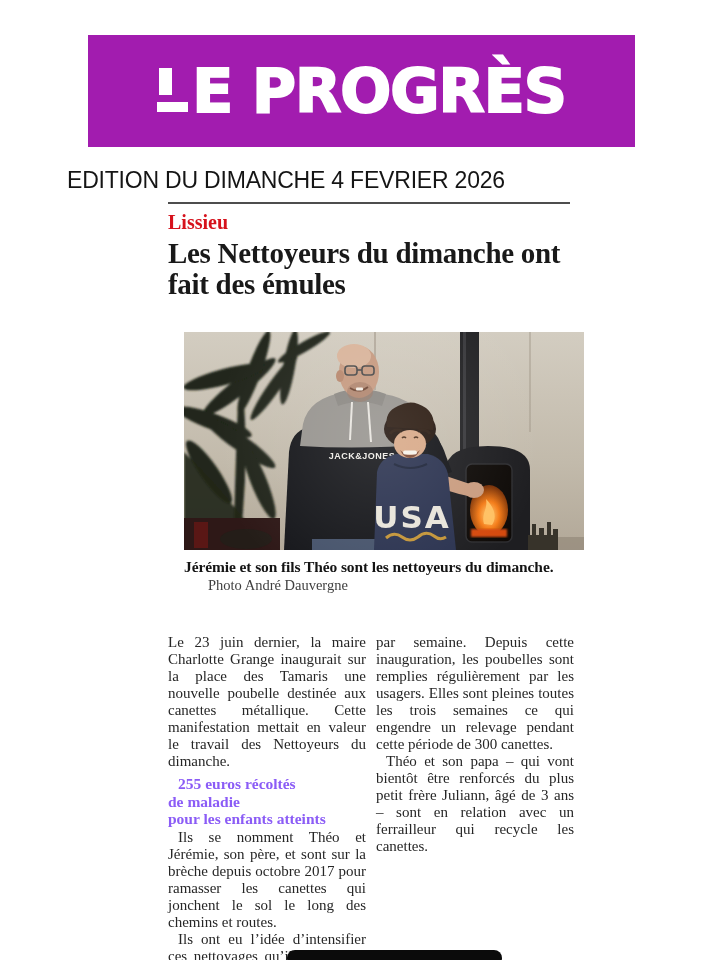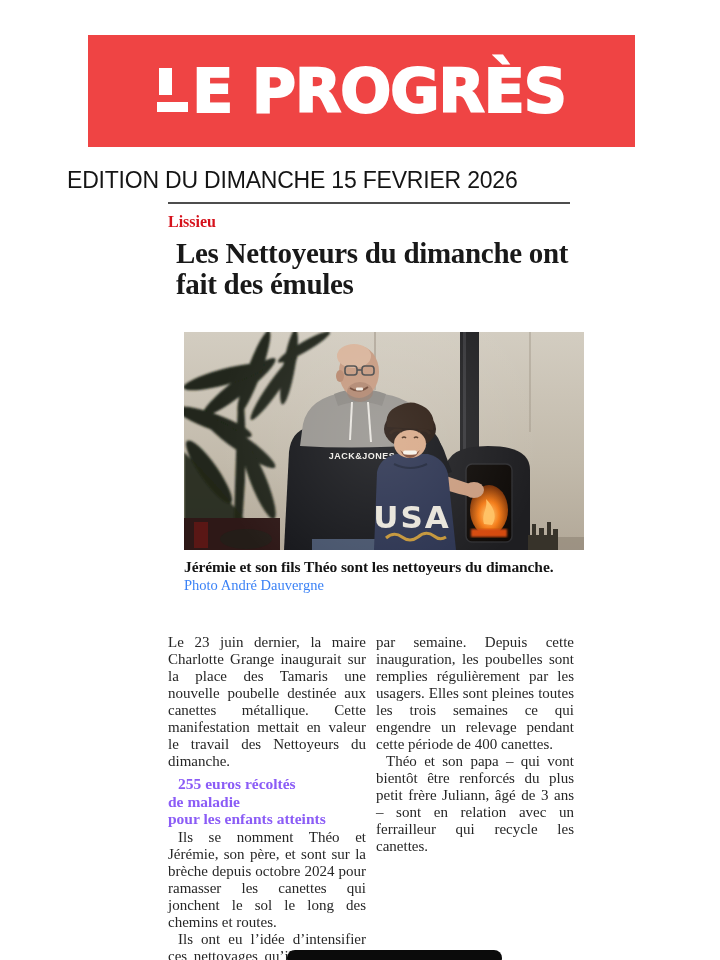"E PROGRÈS" .banner { background: #ef4444 -> #a21caf }
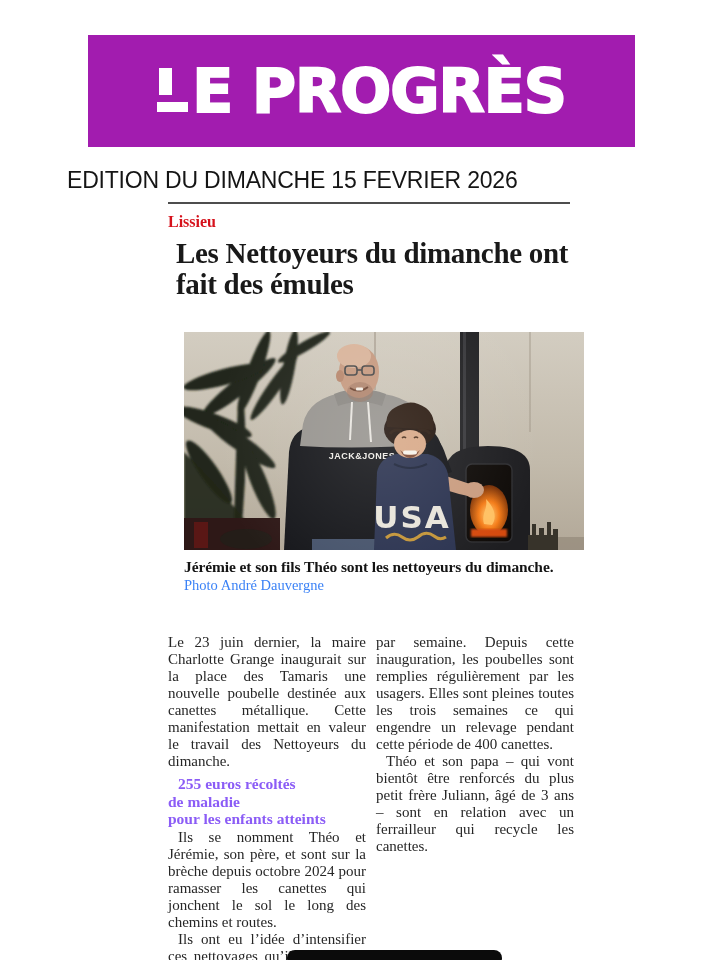"EDITION DU DIMANCHE 15 FEVRIER" div.edition { text: 15 -> 4 }
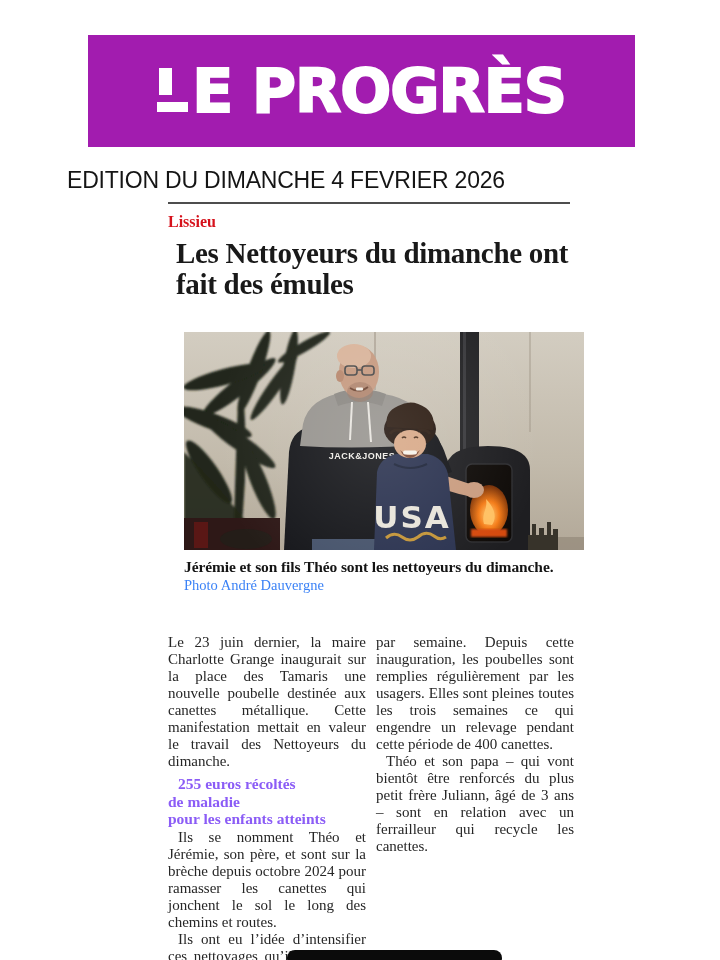"Lissieu" .kicker { font-size: 16px -> 20px }
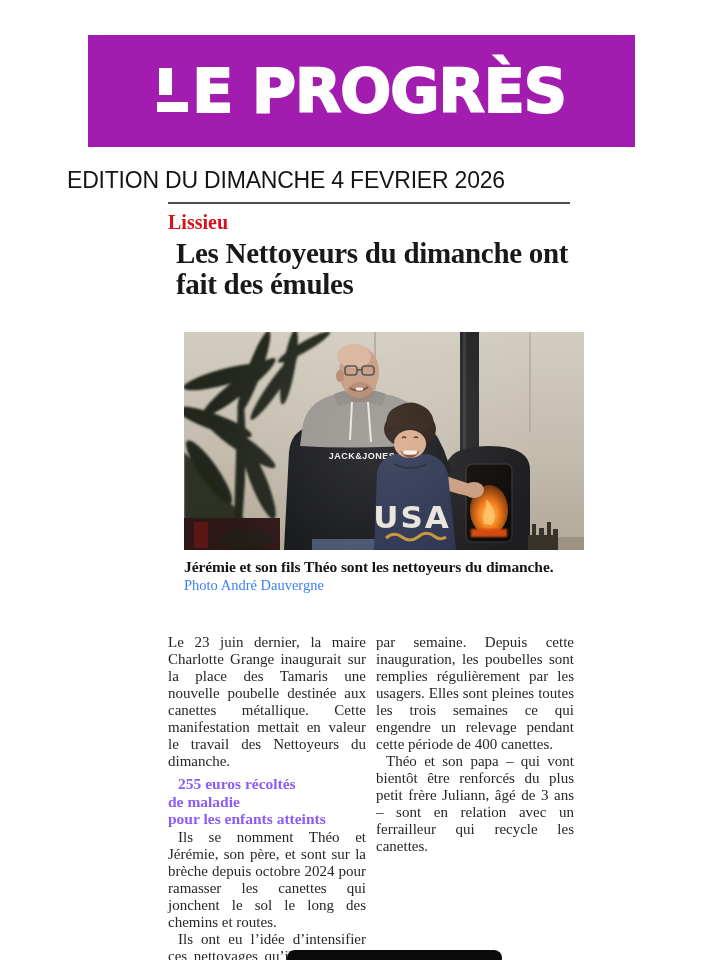"Les Nettoyeurs du dimanche ont" h1.headline { margin: 3px 0 0 8px -> 3px 0 0 0 }
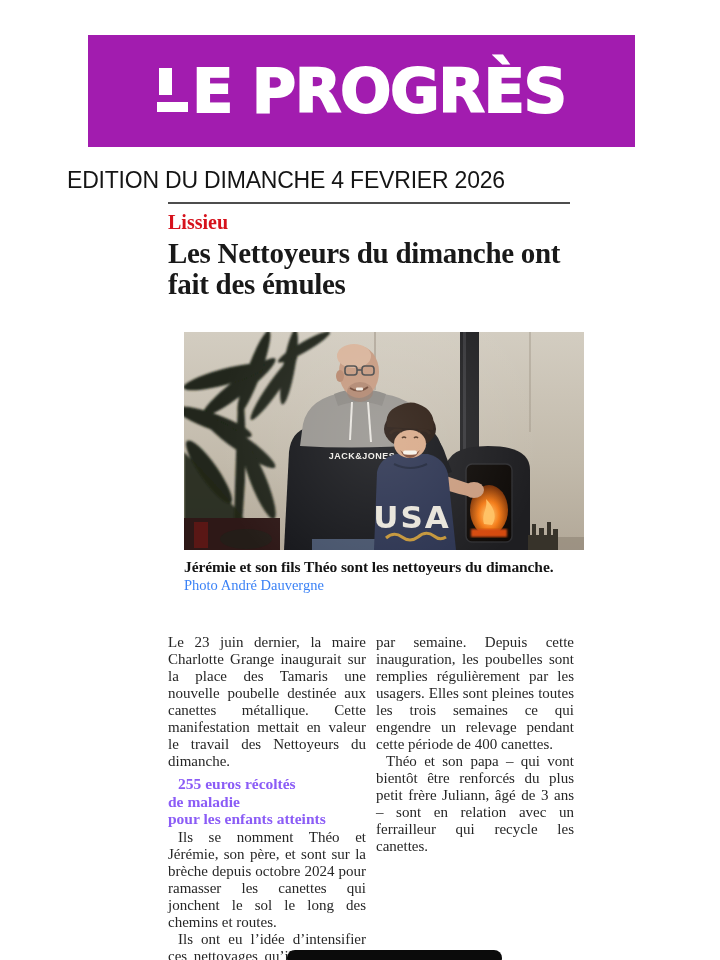"Photo André Dauvergne" .credit { color: #3b82f6 -> #404040; margin-left: none -> 24px }
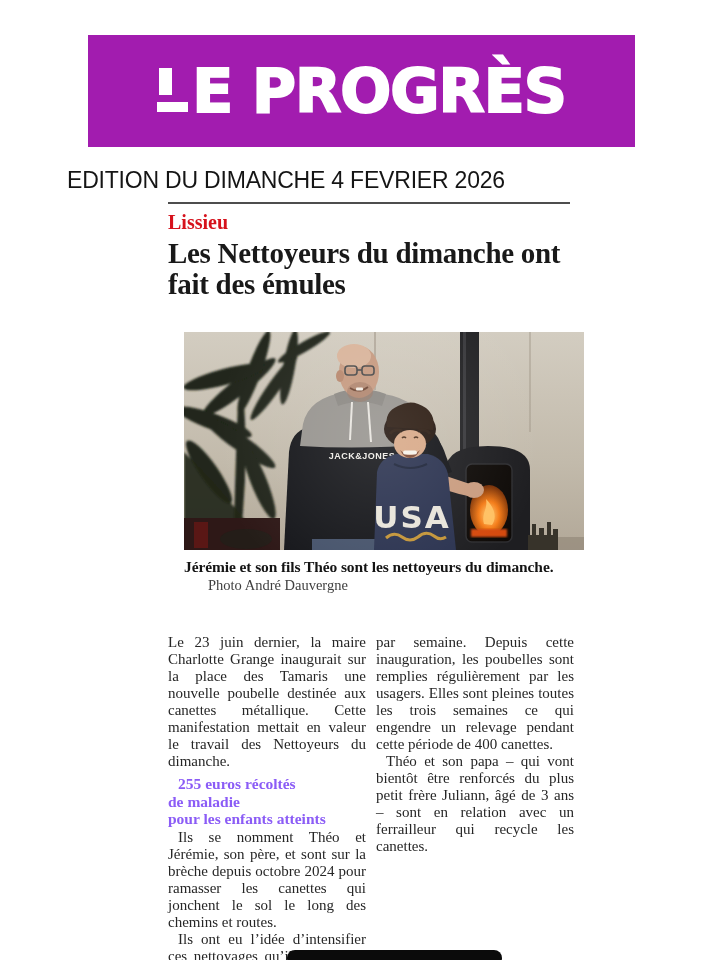"par semaine. Depuis cette inauguration," p { text: 400 -> 300 }
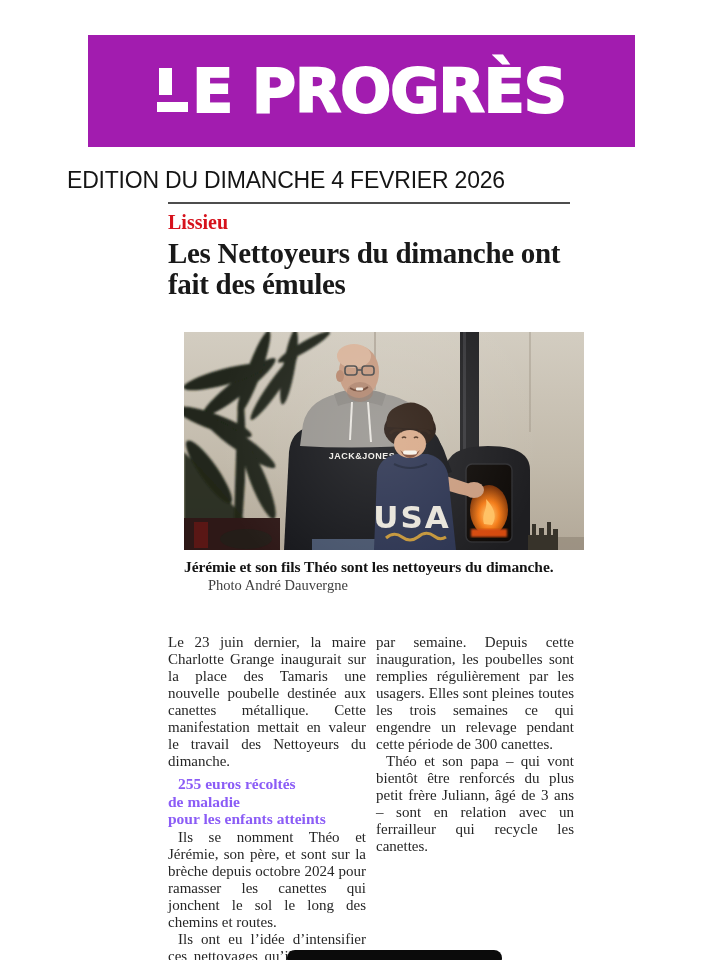"Ils se nomment Théo et" p.indent { text: 2024 -> 2017 }
